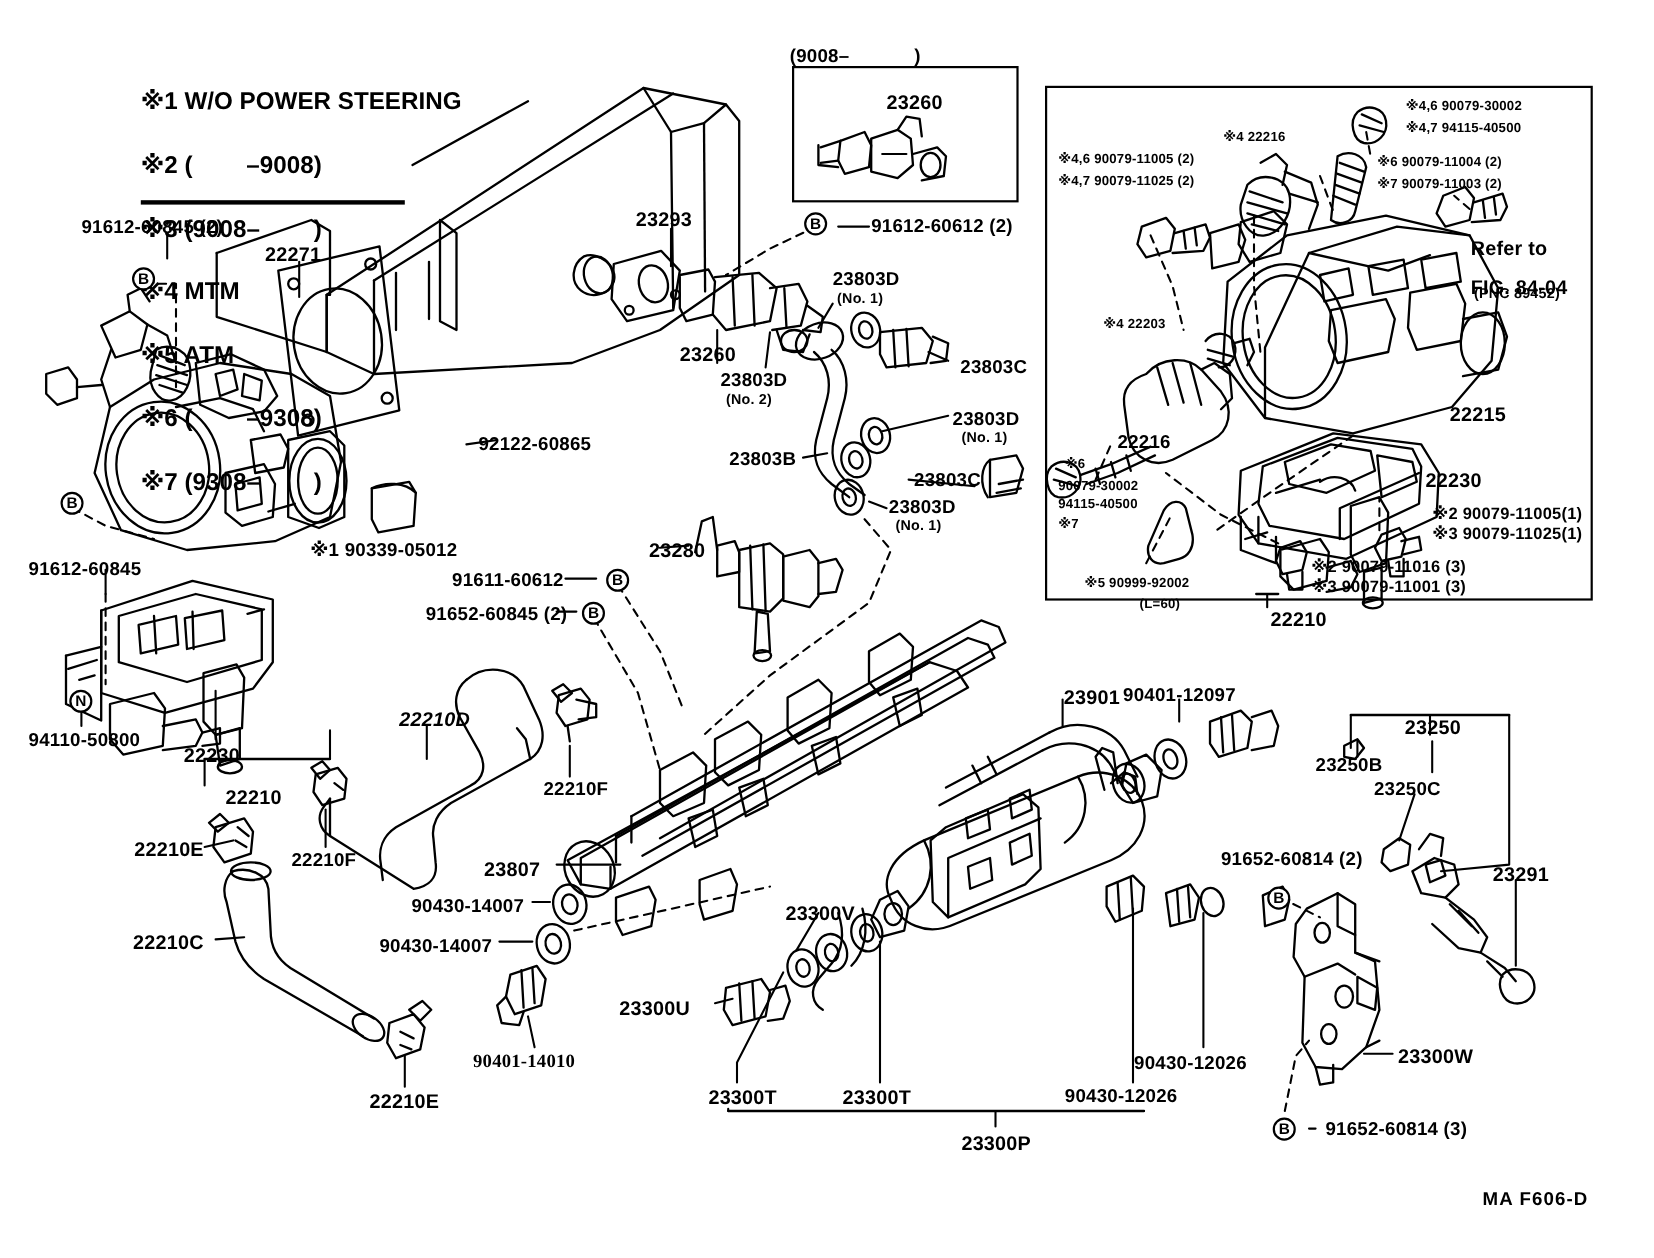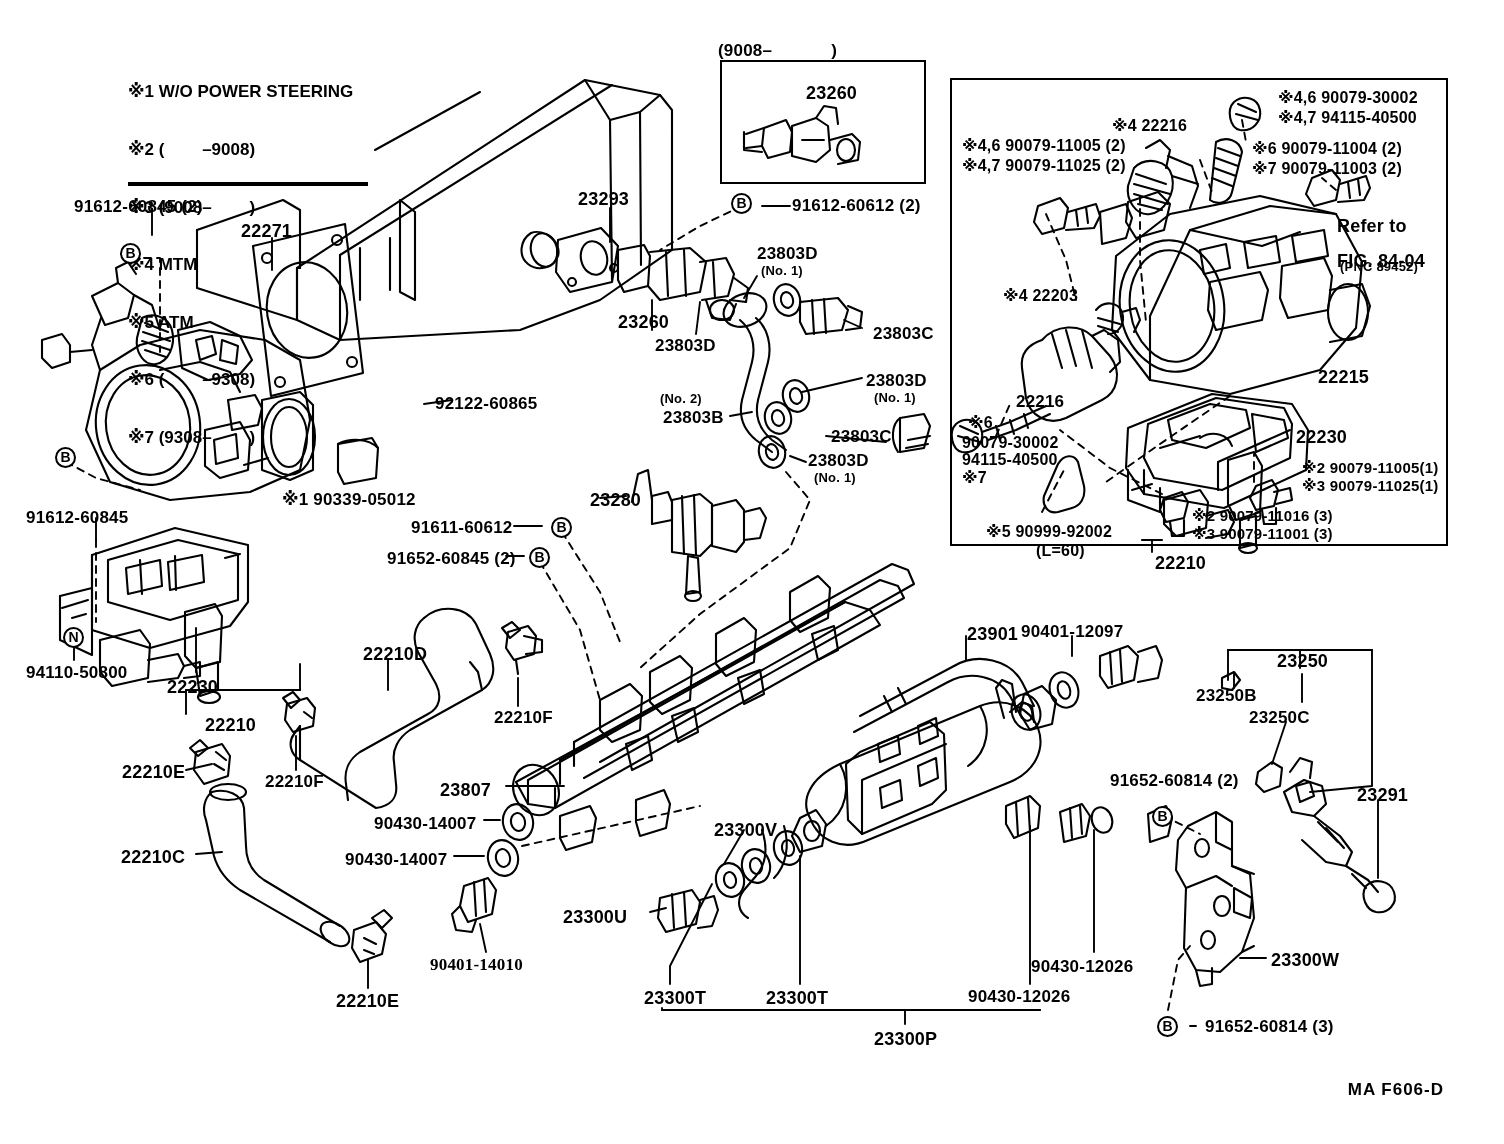"※1 W/O POWER STEERING" .legend { font-size: 17px -> 22px }
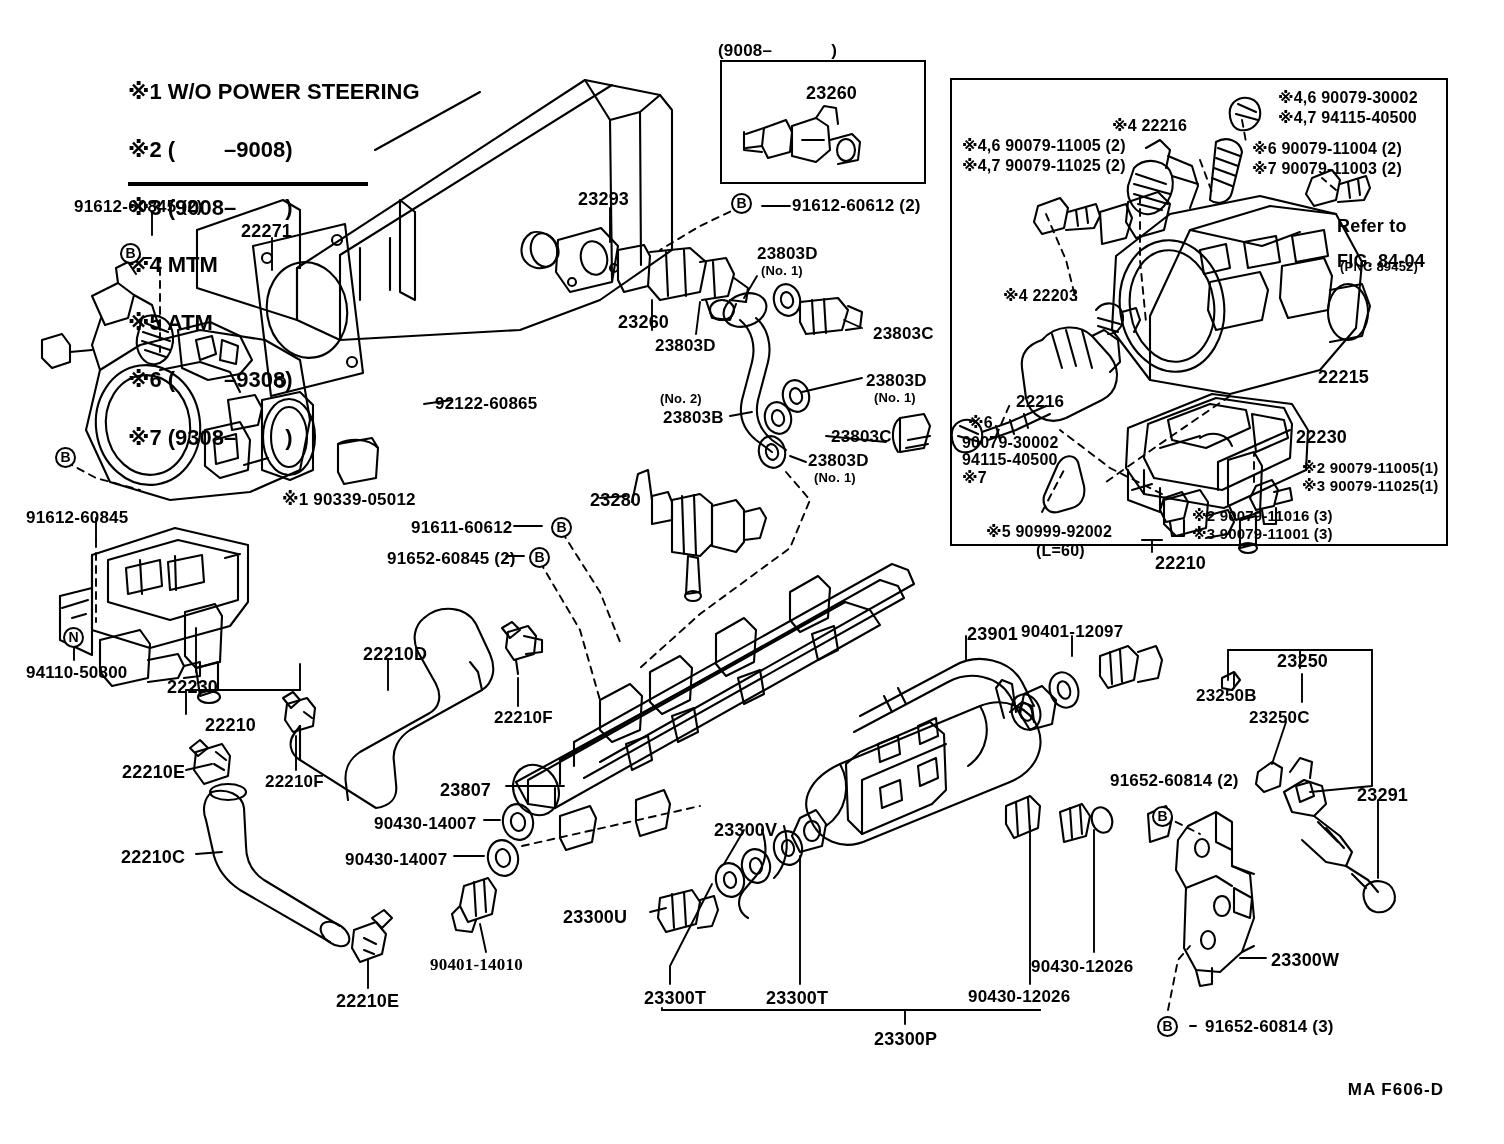"※4,6 90079-30002" .s16 { font-size: 16px -> 12px }
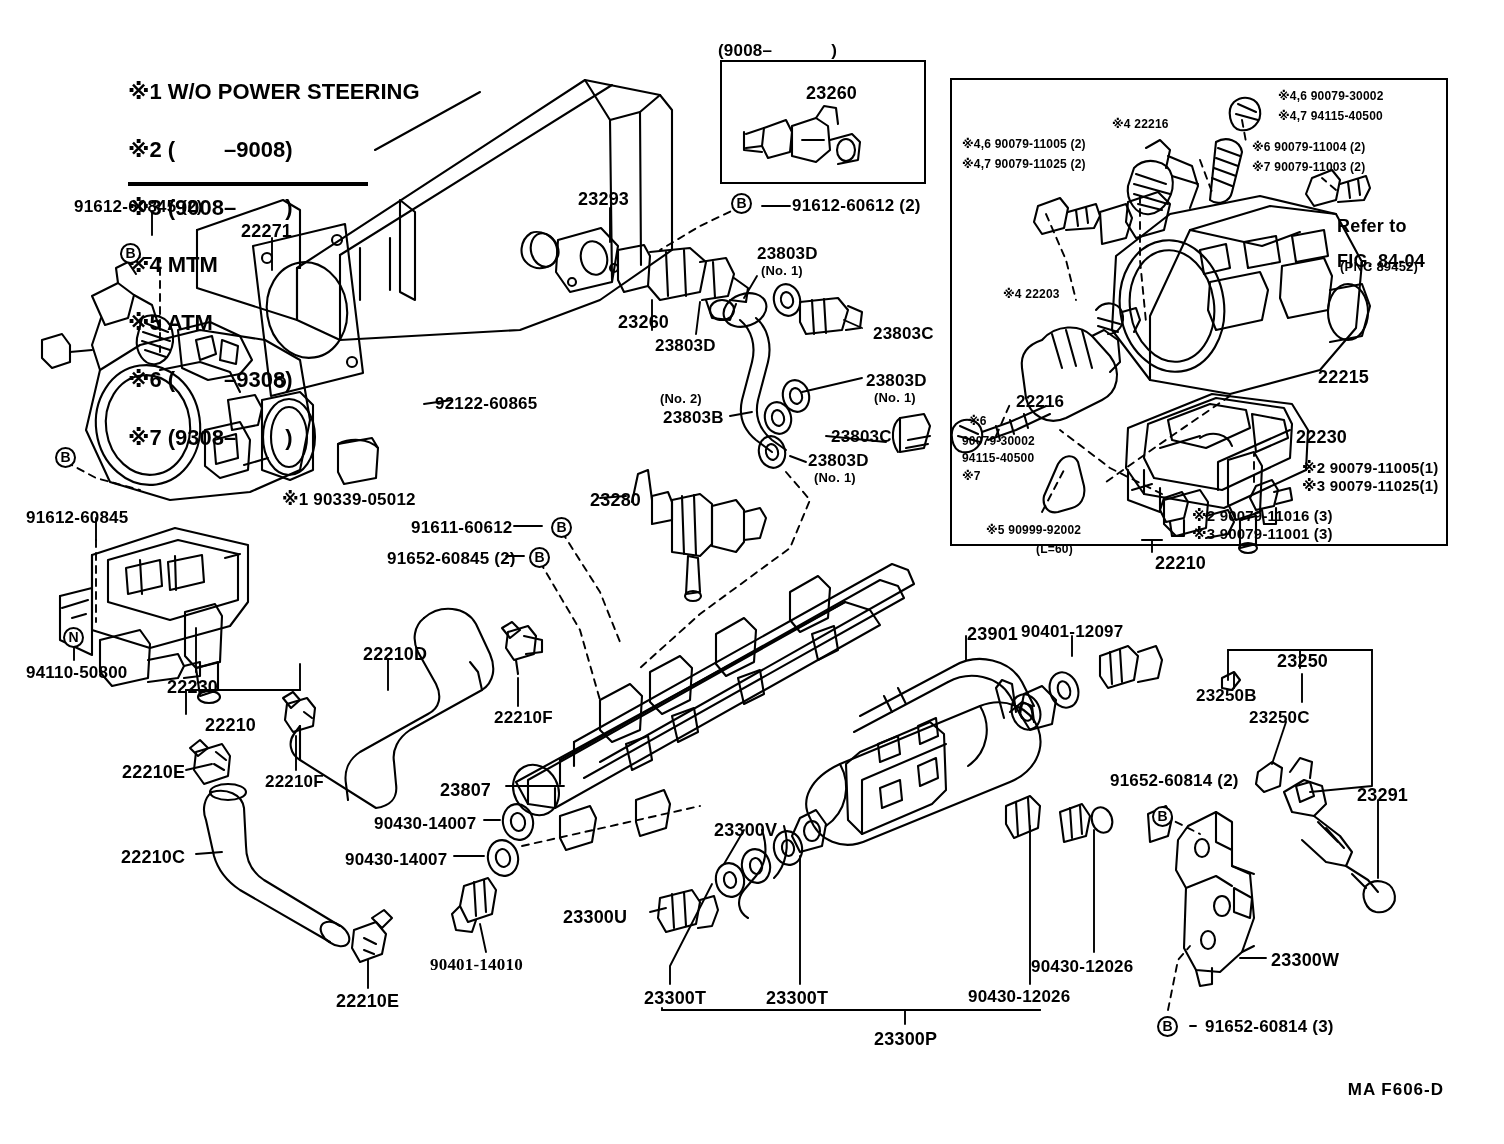"(No. 2)" div.lbl { margin-top: 36px -> none }
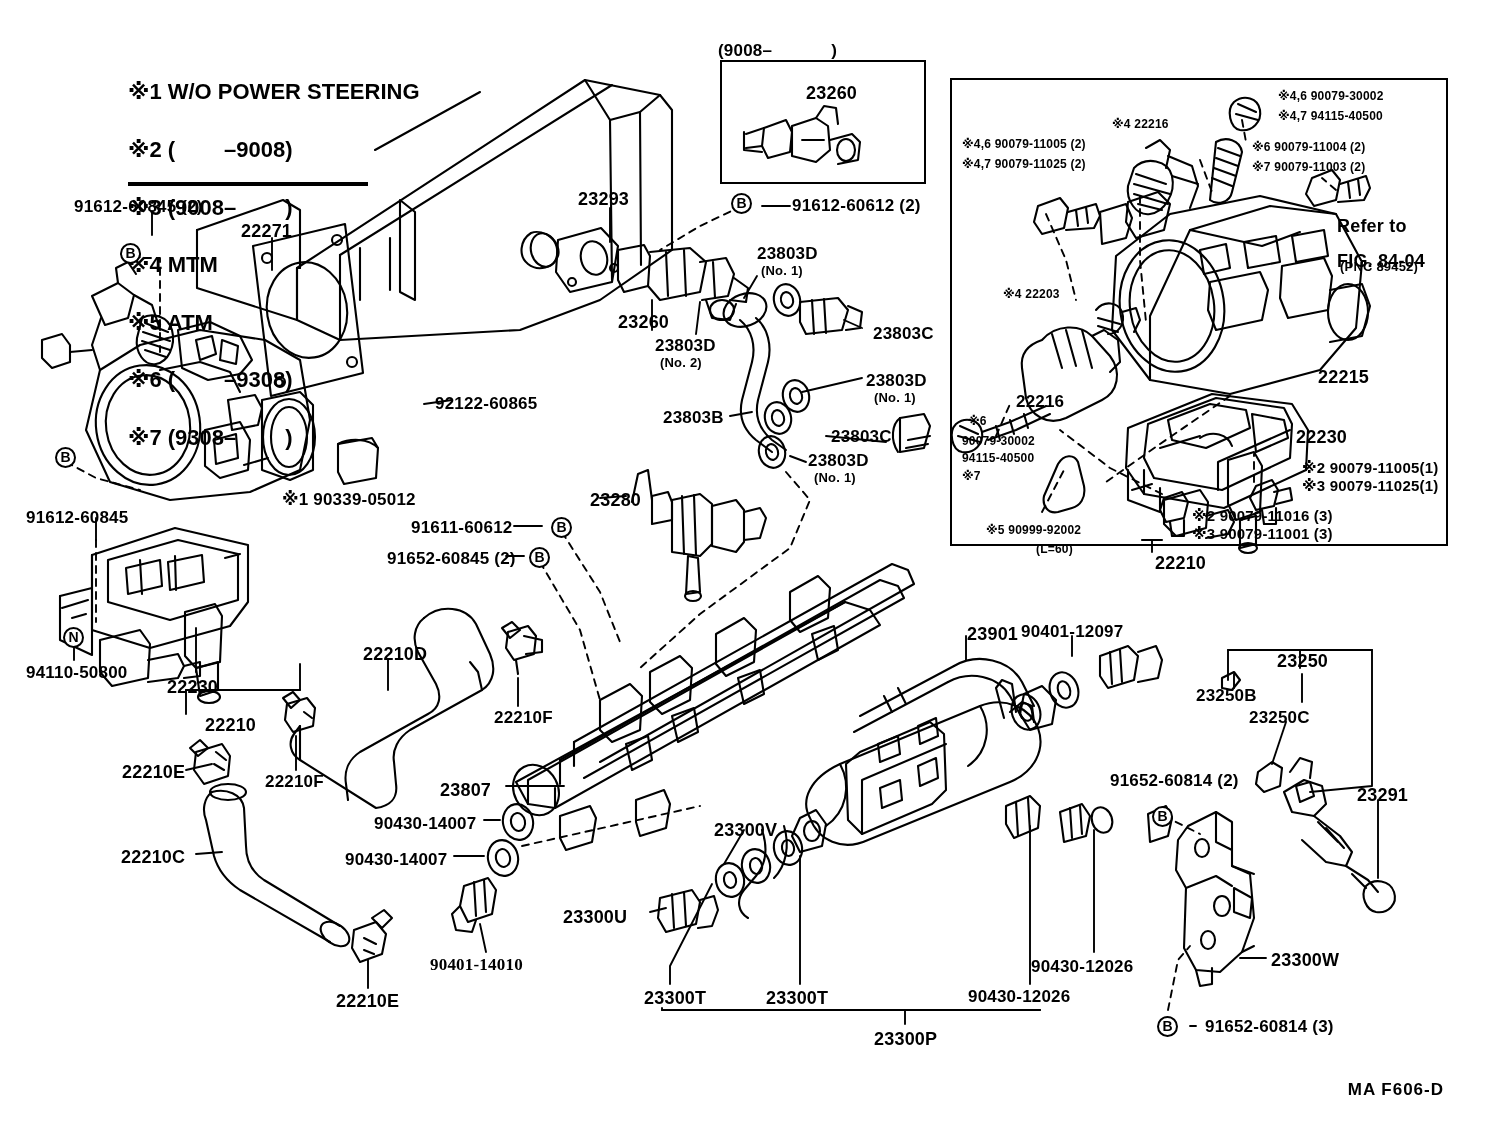"22210D" div.lbl { font-style: none -> italic }
